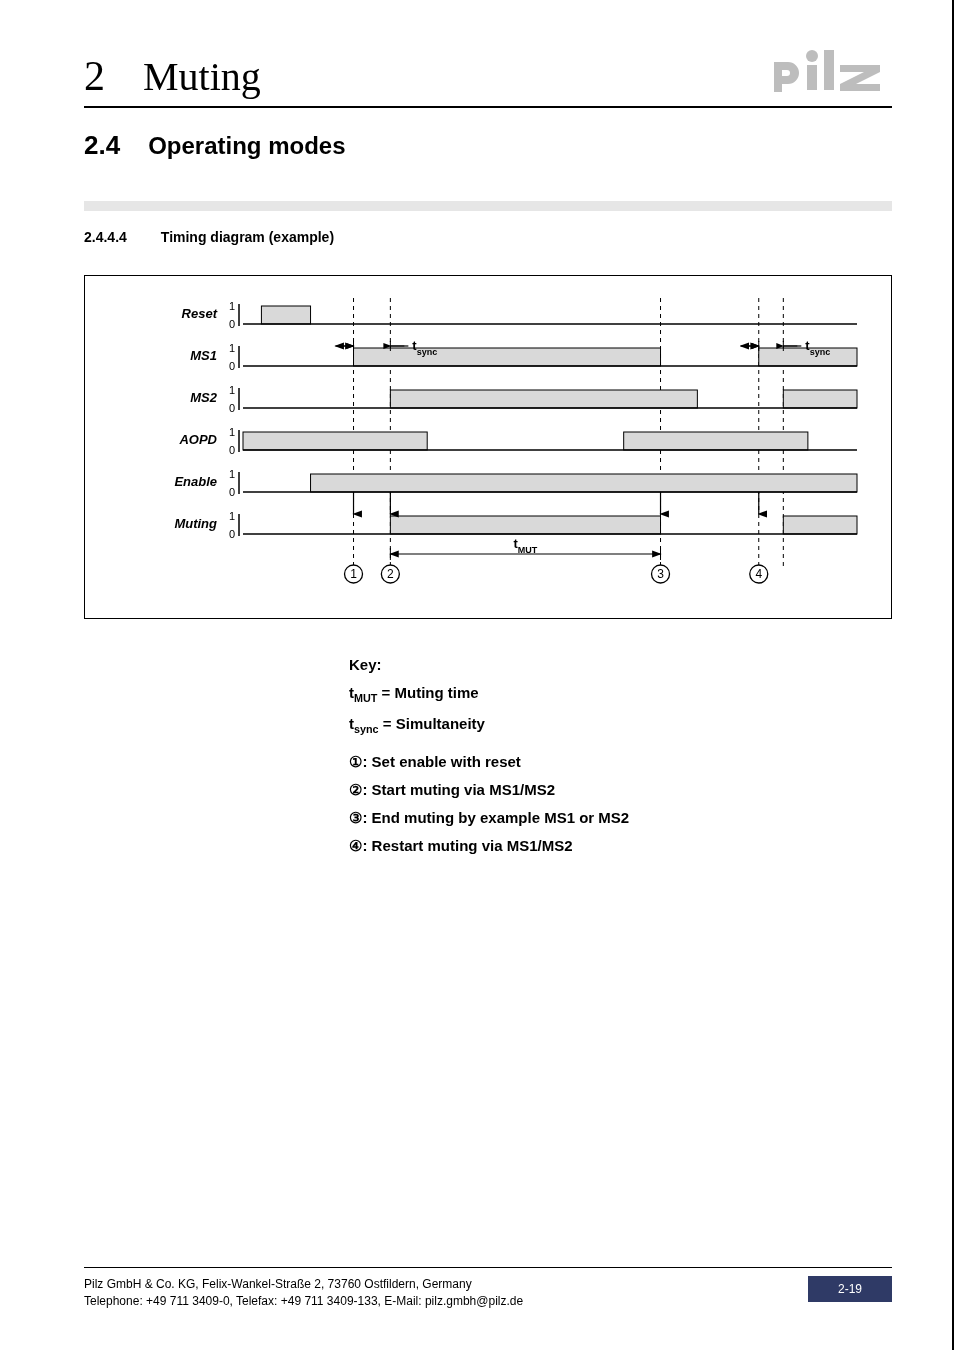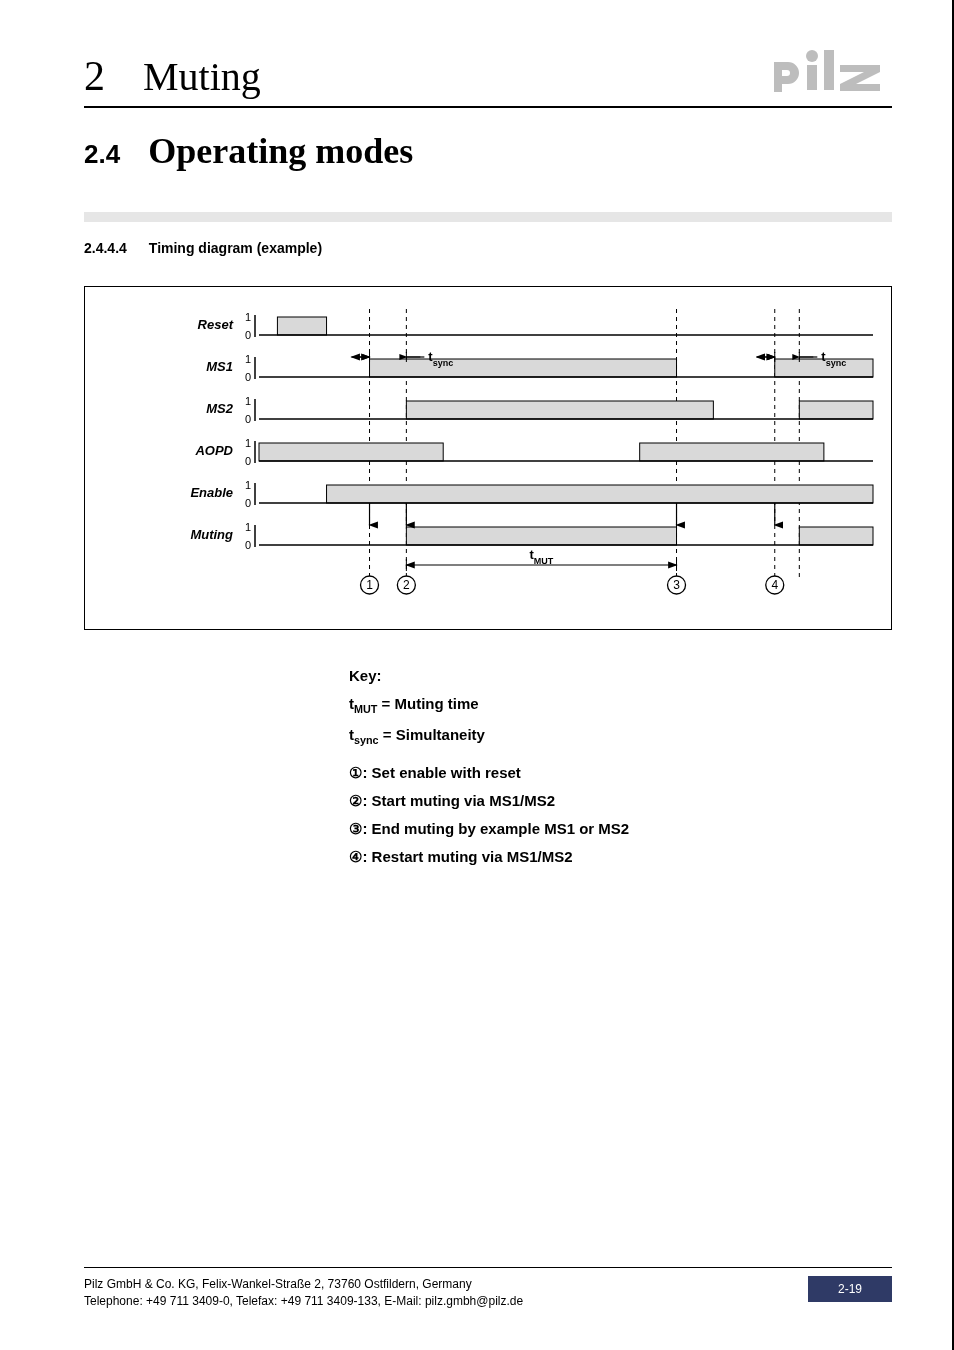"Operating modes" .section-title { font-family: Liberation Serif, serif -> none; font-size: 36px -> 24px }
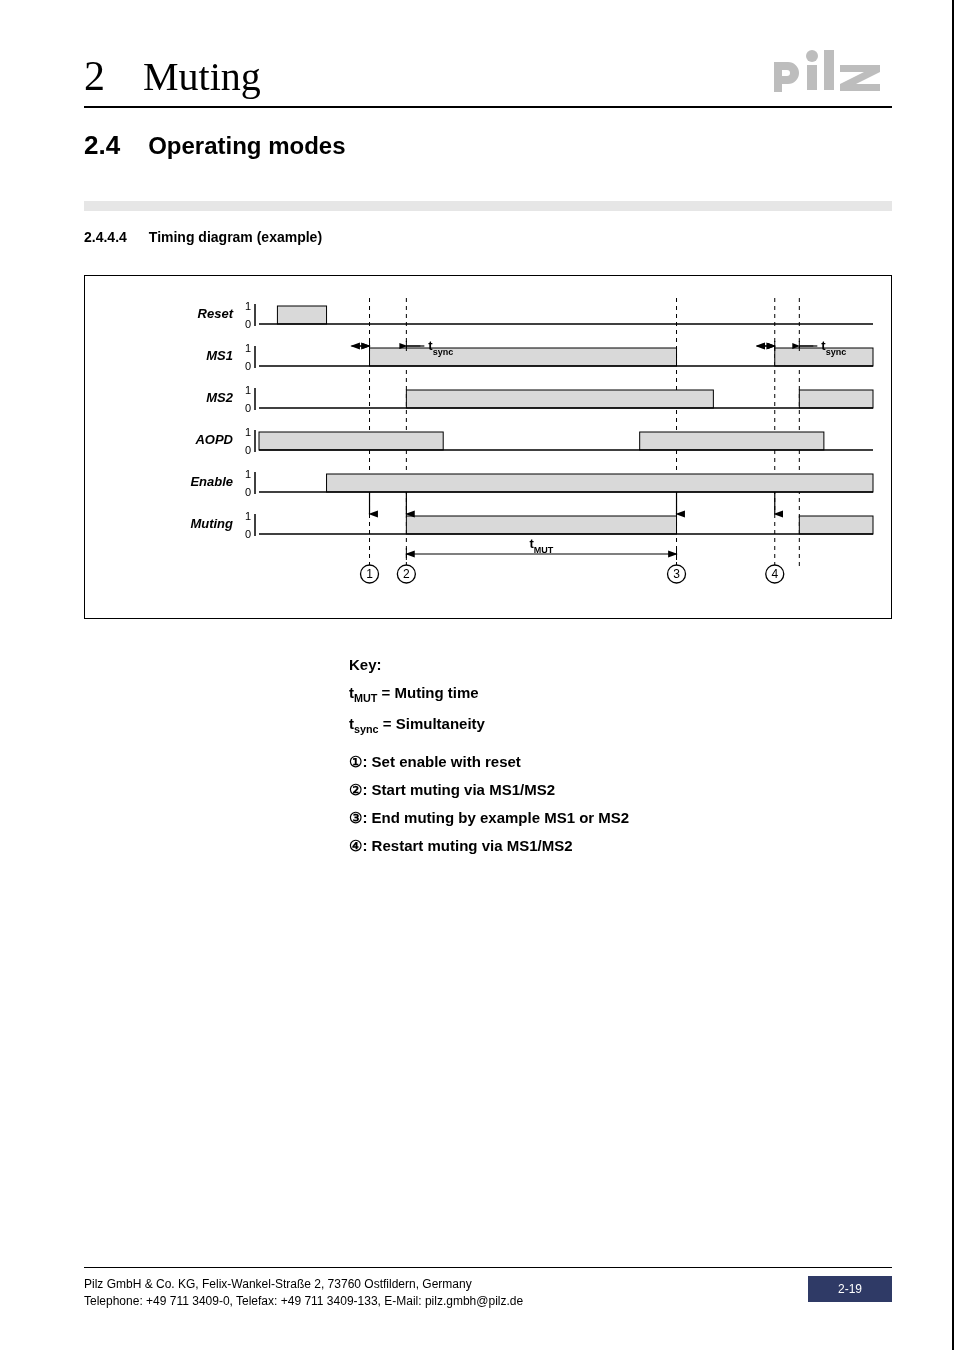"2.4.4.4" .subsection-row { gap: 22px -> 34px }
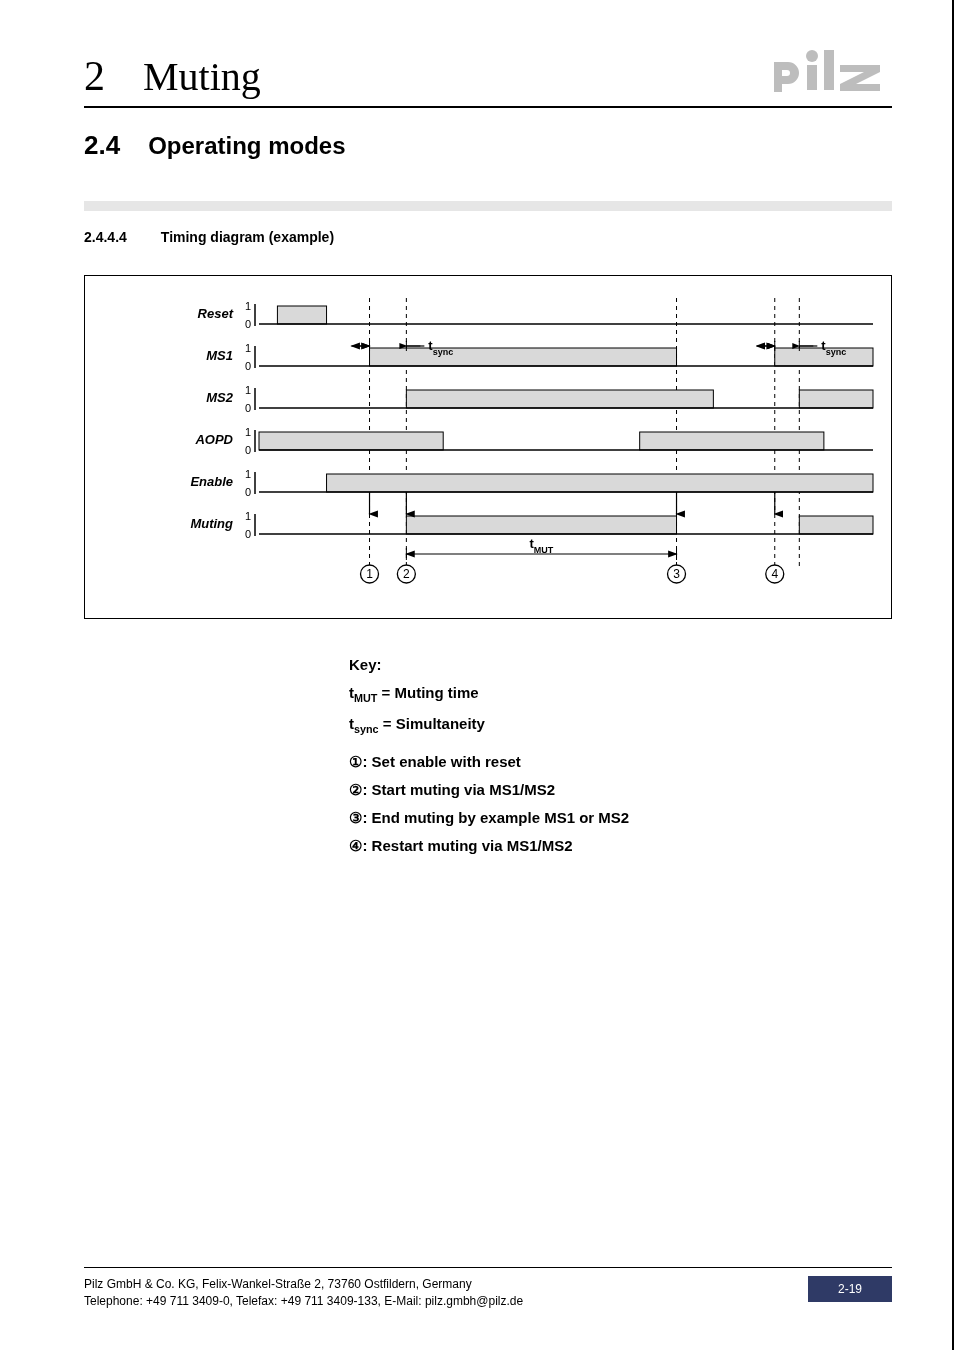"Reset" .diagram-box { padding: 12px 14px 16px 26px -> 12px 14px 16px 10px }
